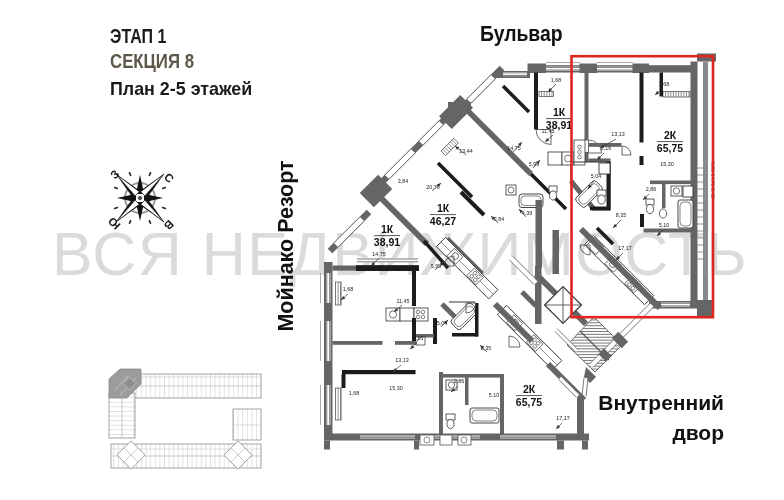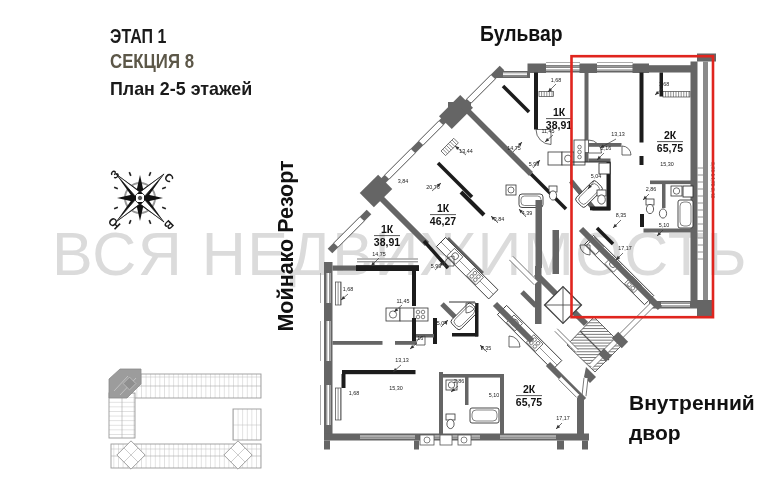"Внутренний двор" div.abs { left: 629px -> 598px; text-align: left -> right }
